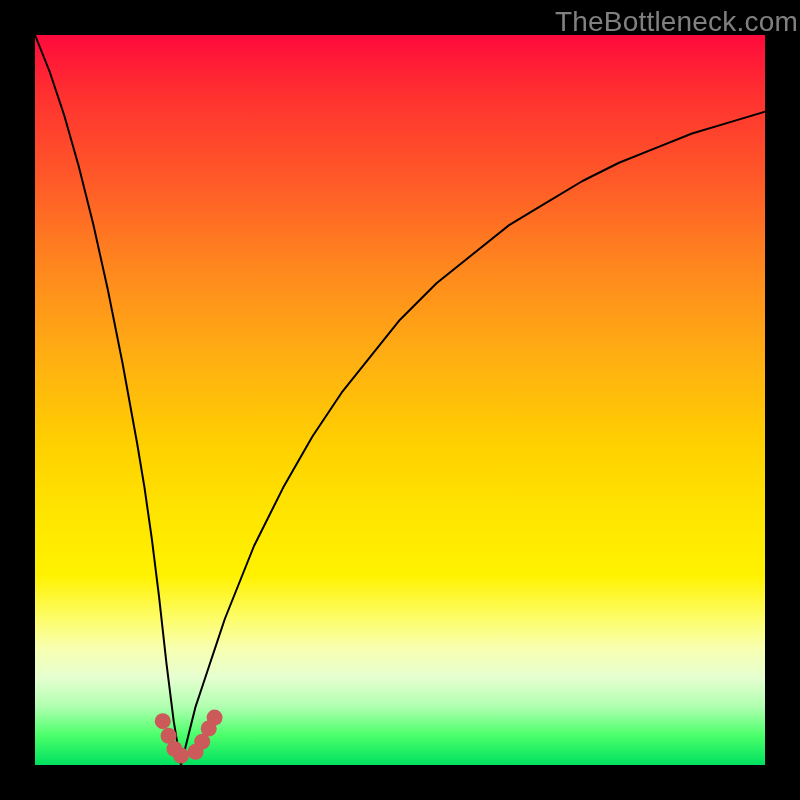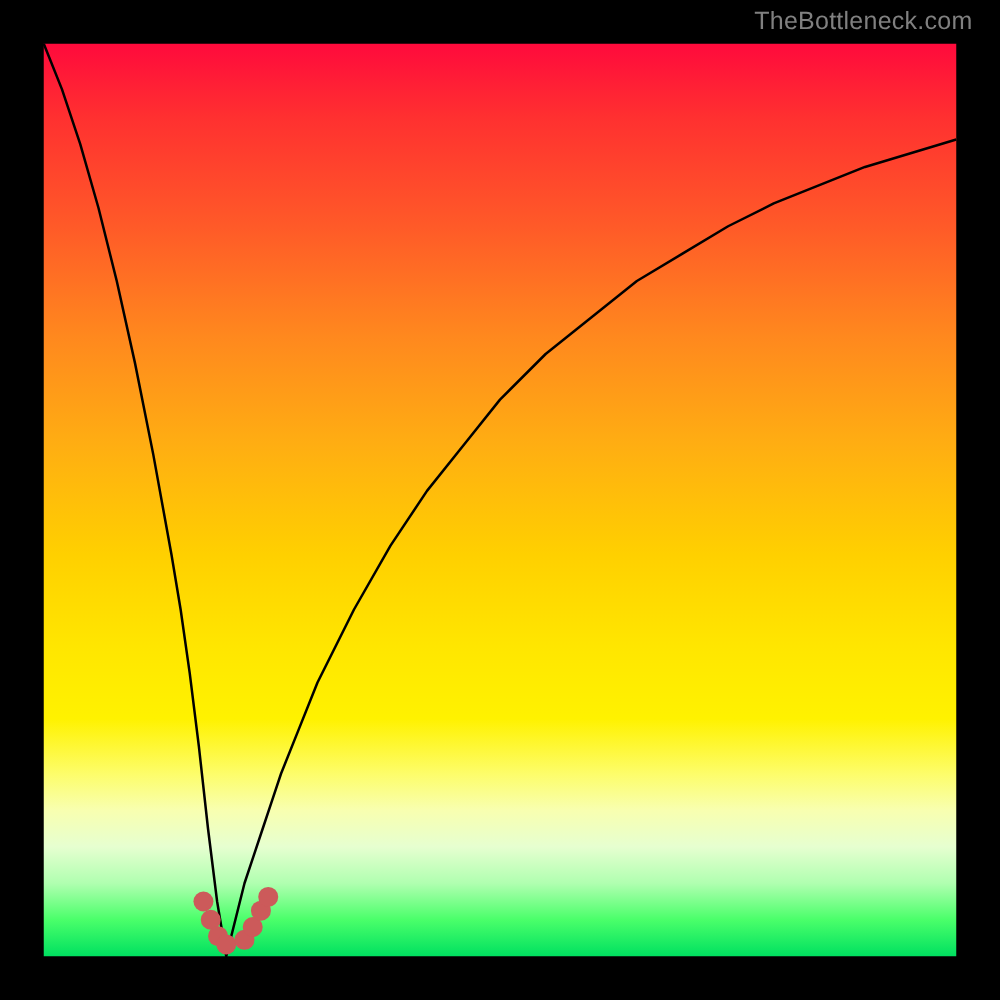"TheBottleneck.com" .watermark { font-size: 20px -> 28px; right: 22px -> 2px }
